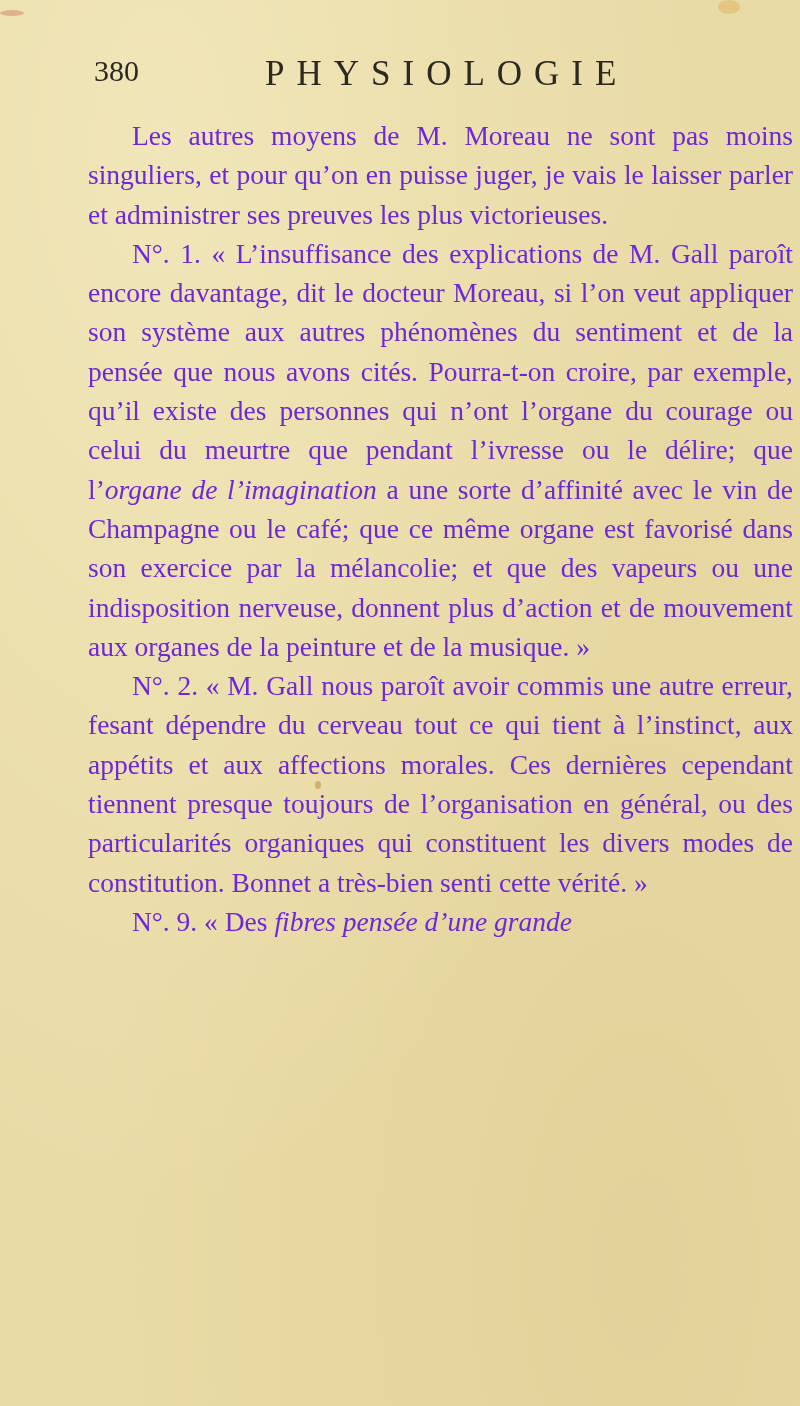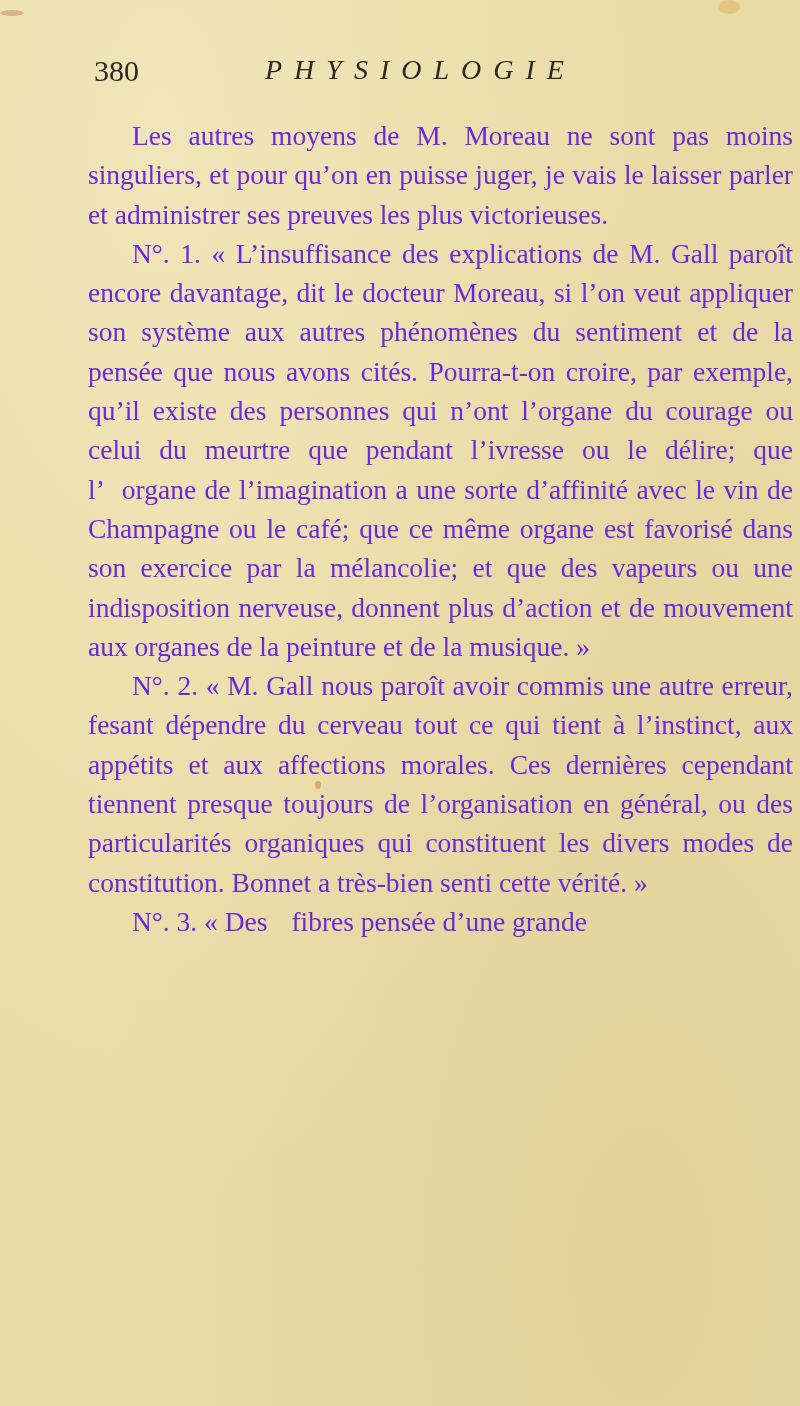"PHYSIOLOGIE" .running-title { font-size: 28px -> 35px; font-style: italic -> none }
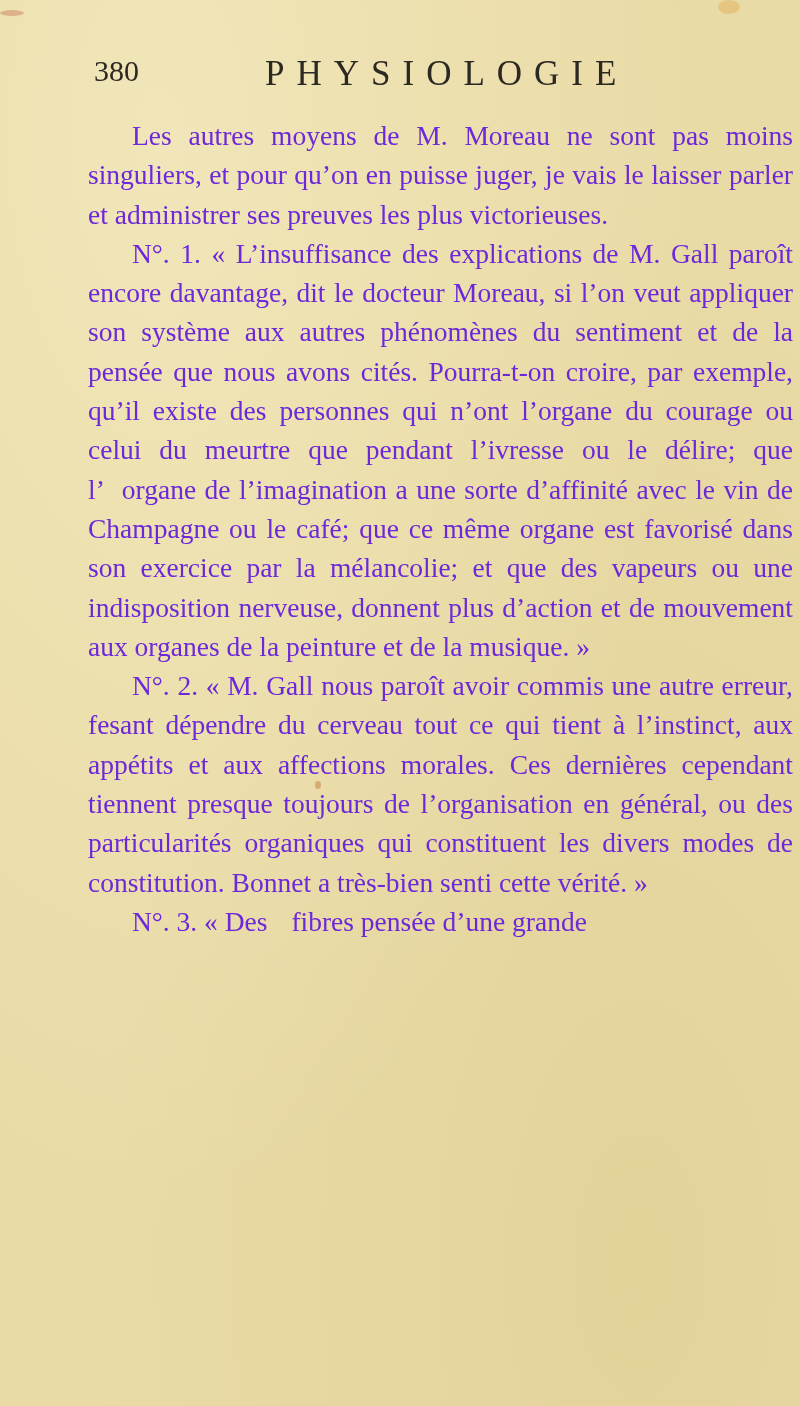"organe de l’imagination" .it { font-style: none -> italic; margin-left: 17px -> none }
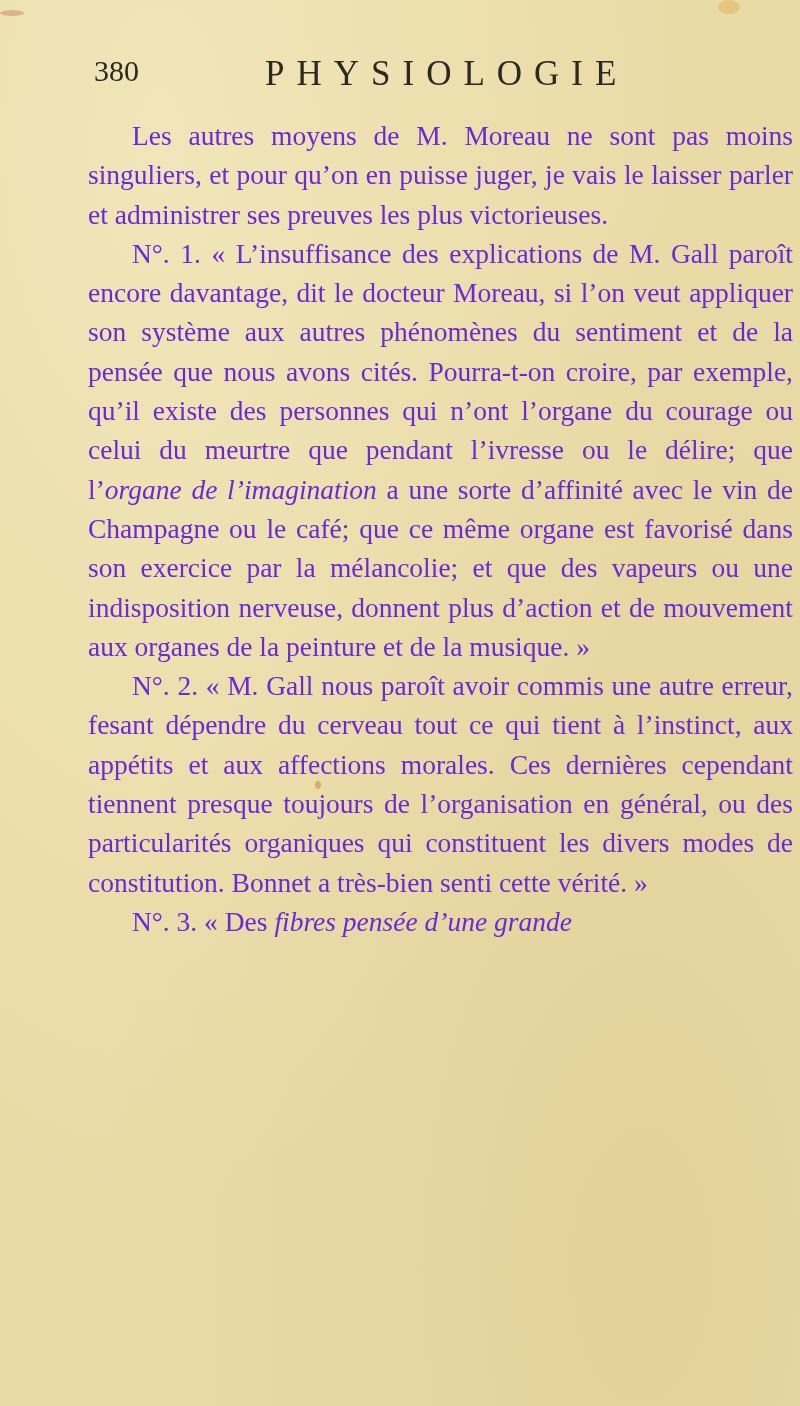"N°. 3. « Des" span { text: 3 -> 9 }
